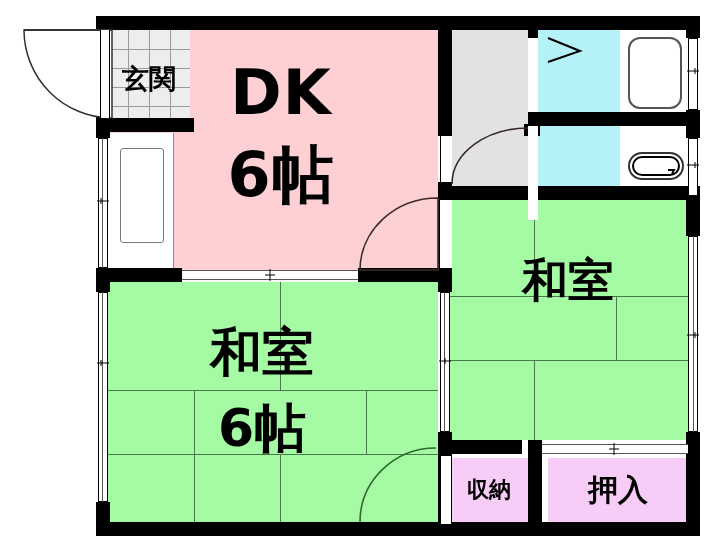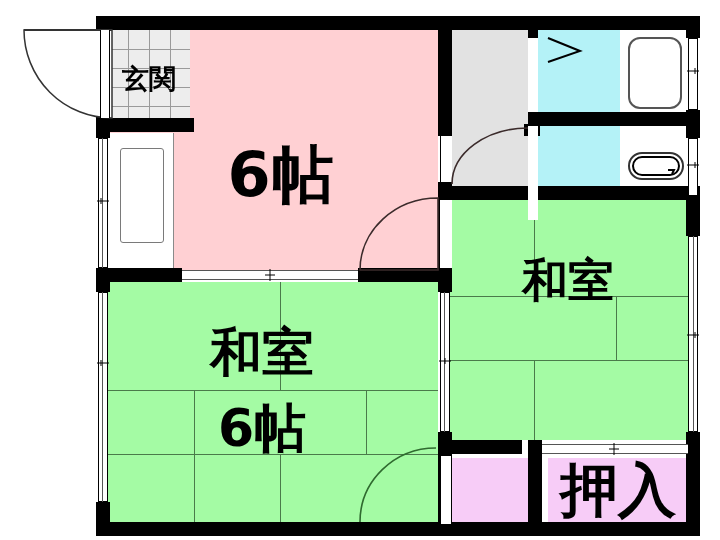"DK" div.abs { html: none -> <div> <span>DK</span> </div> }
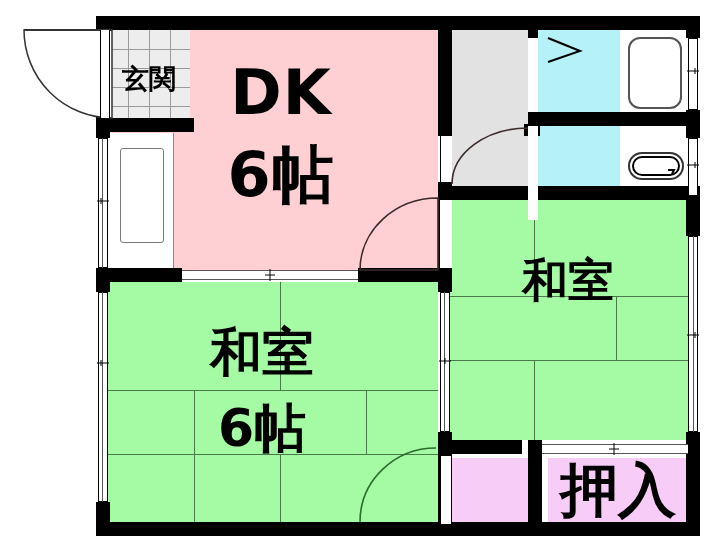"収納" div.abs { html: none -> <div> <span>収納</span> </div> }
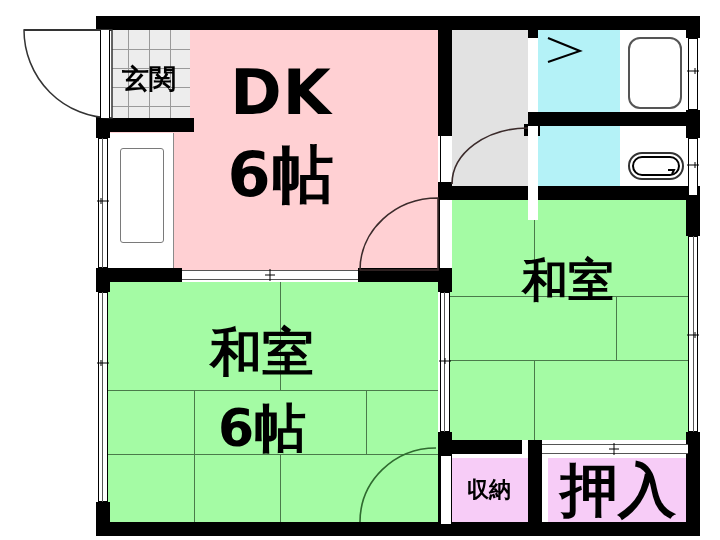"押入" div.abs { font-size: 58px -> 30px }
